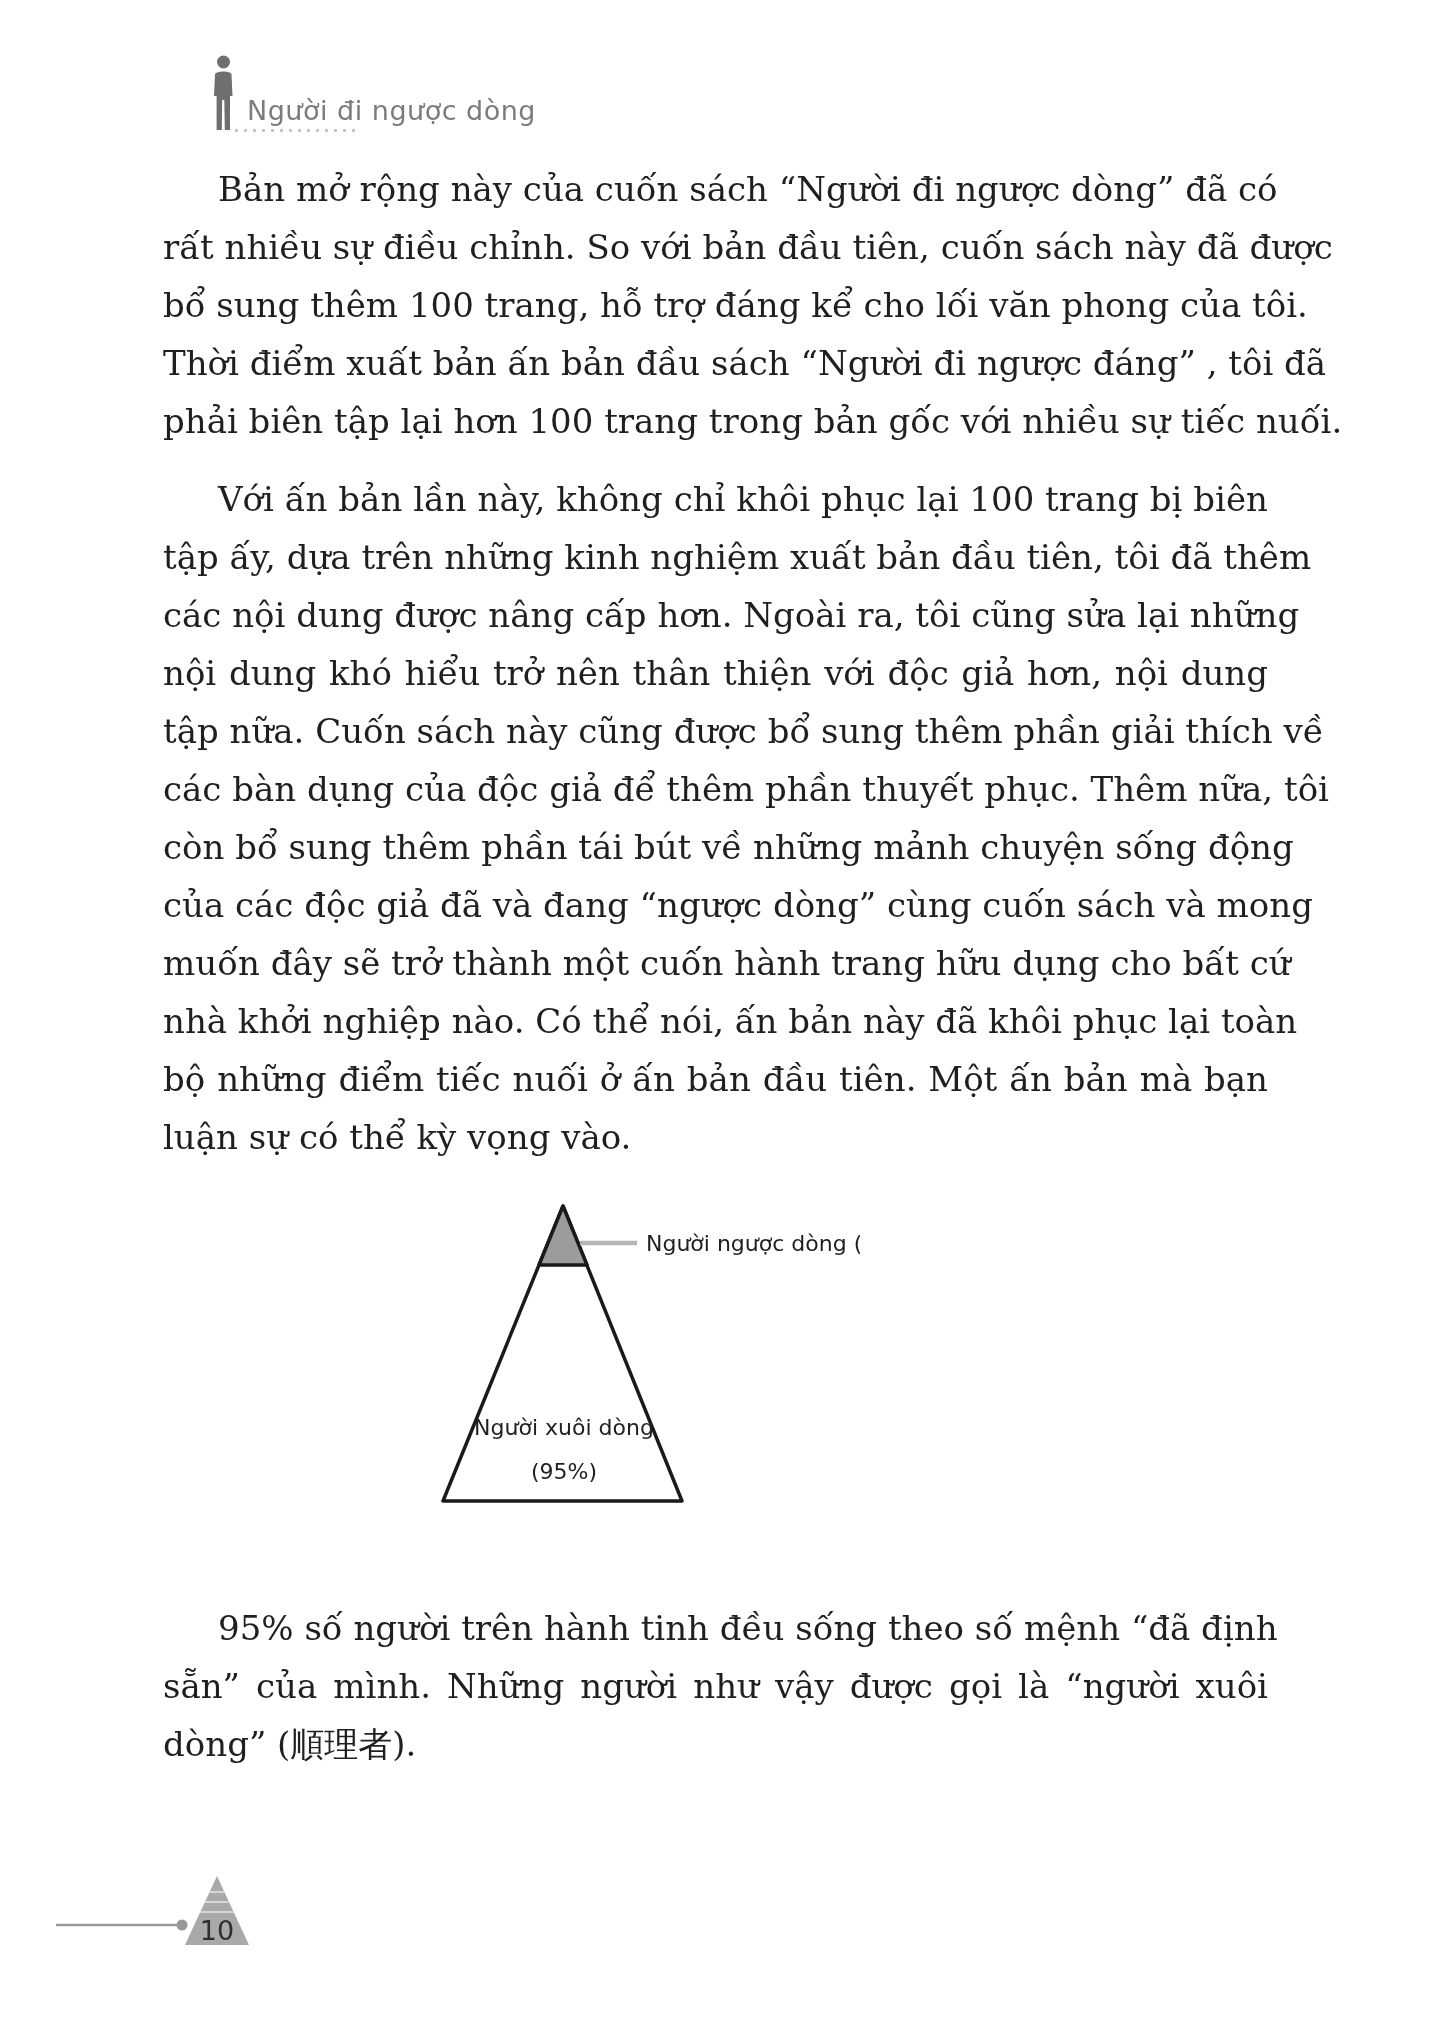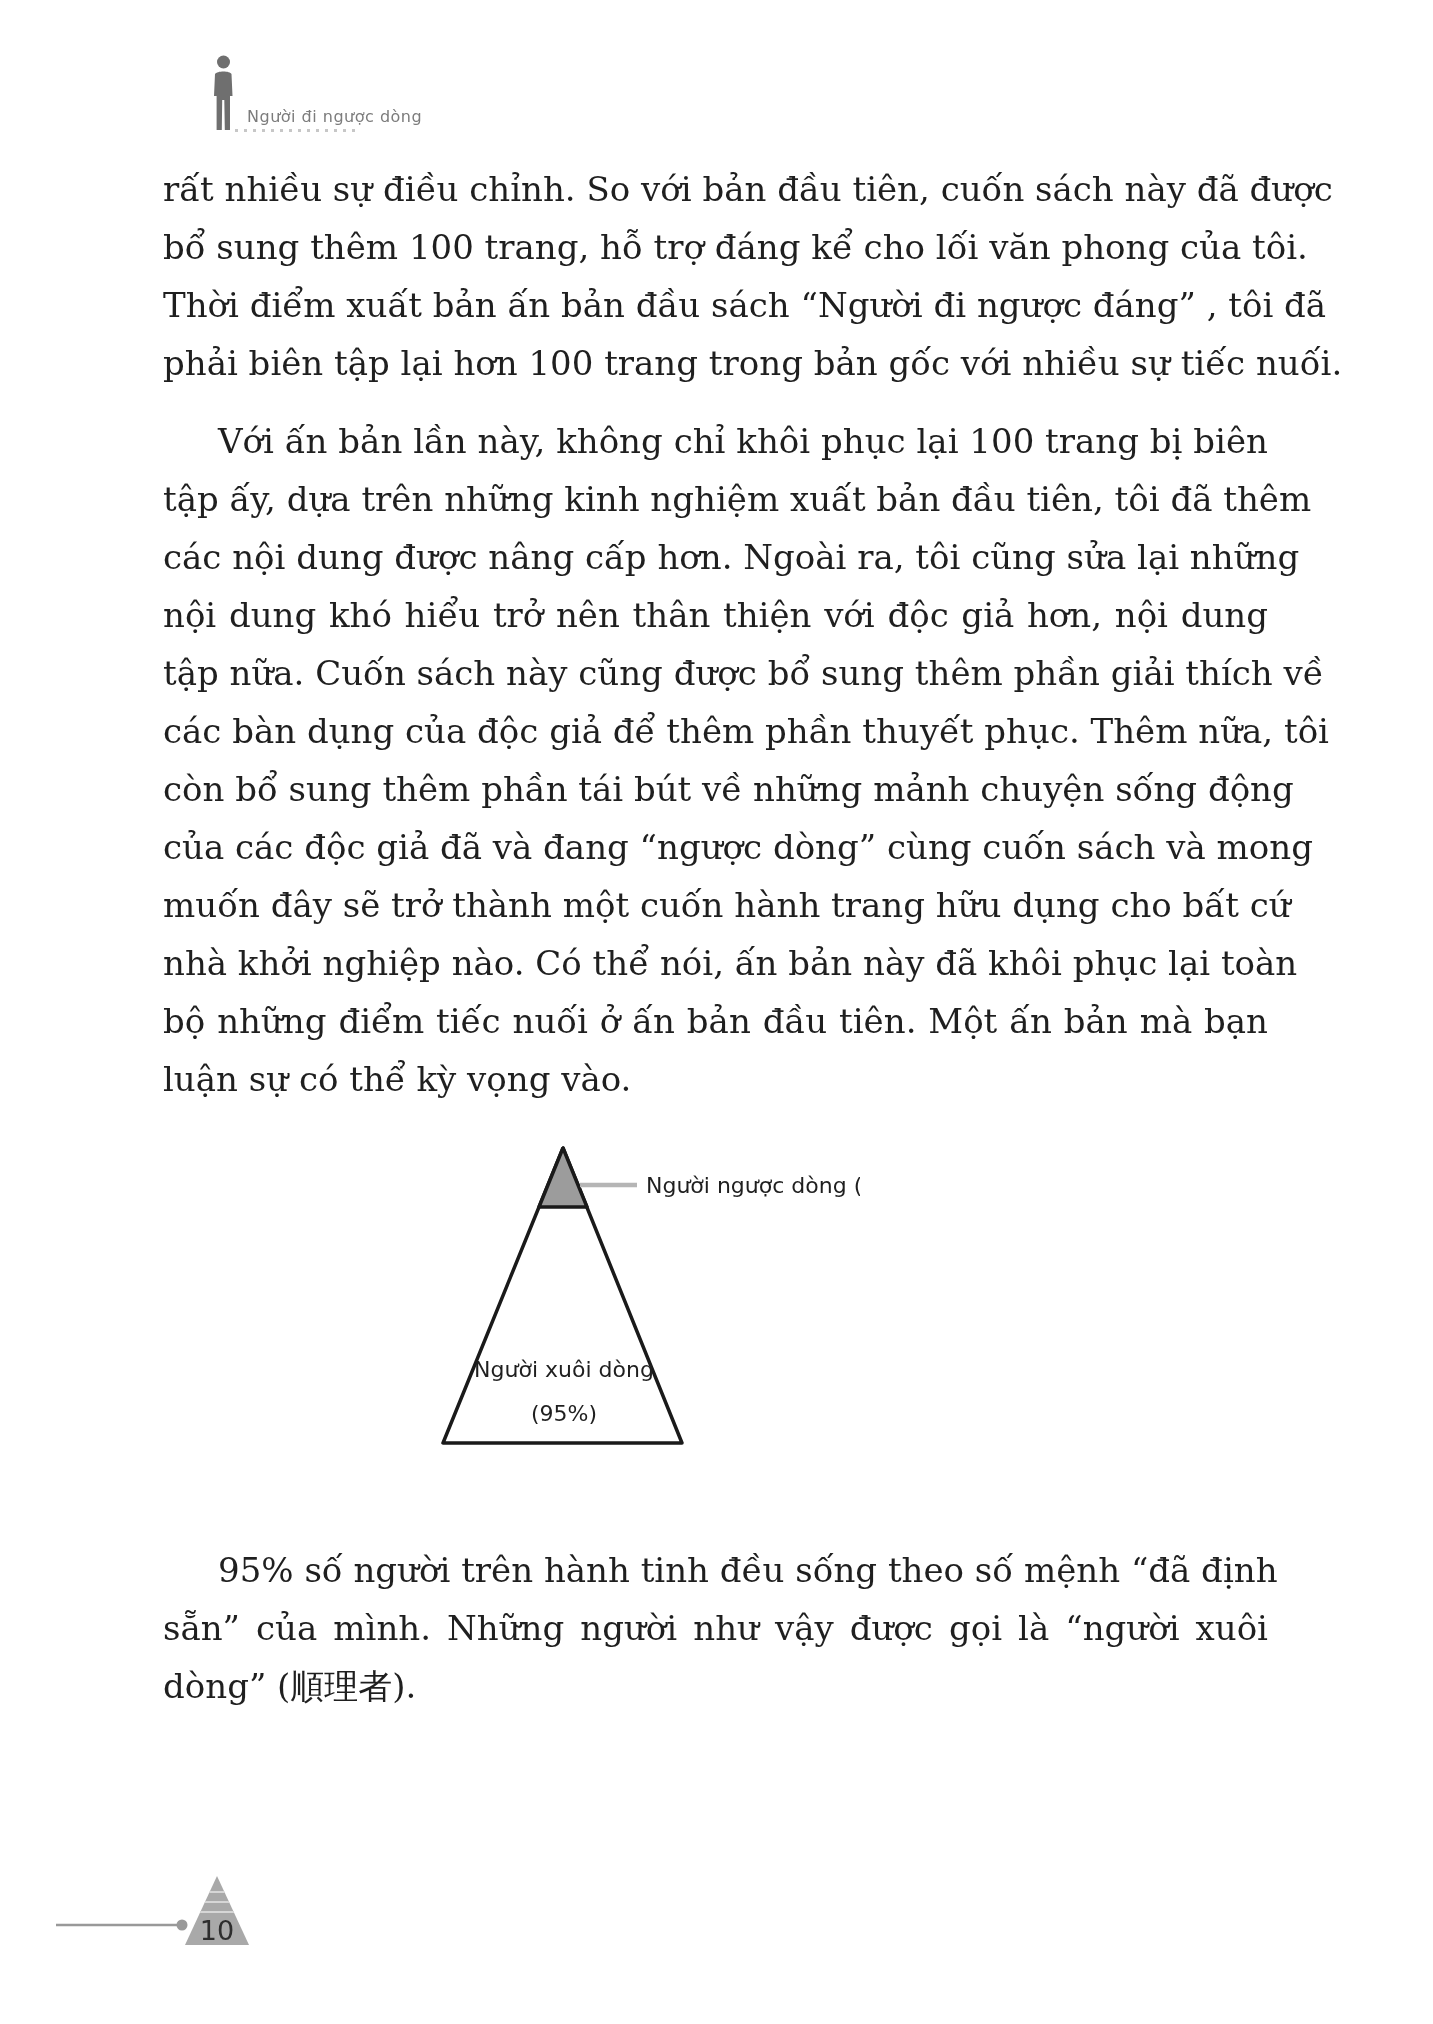"Người đi ngược dòng" .running-title { font-size: 16px -> 27px }
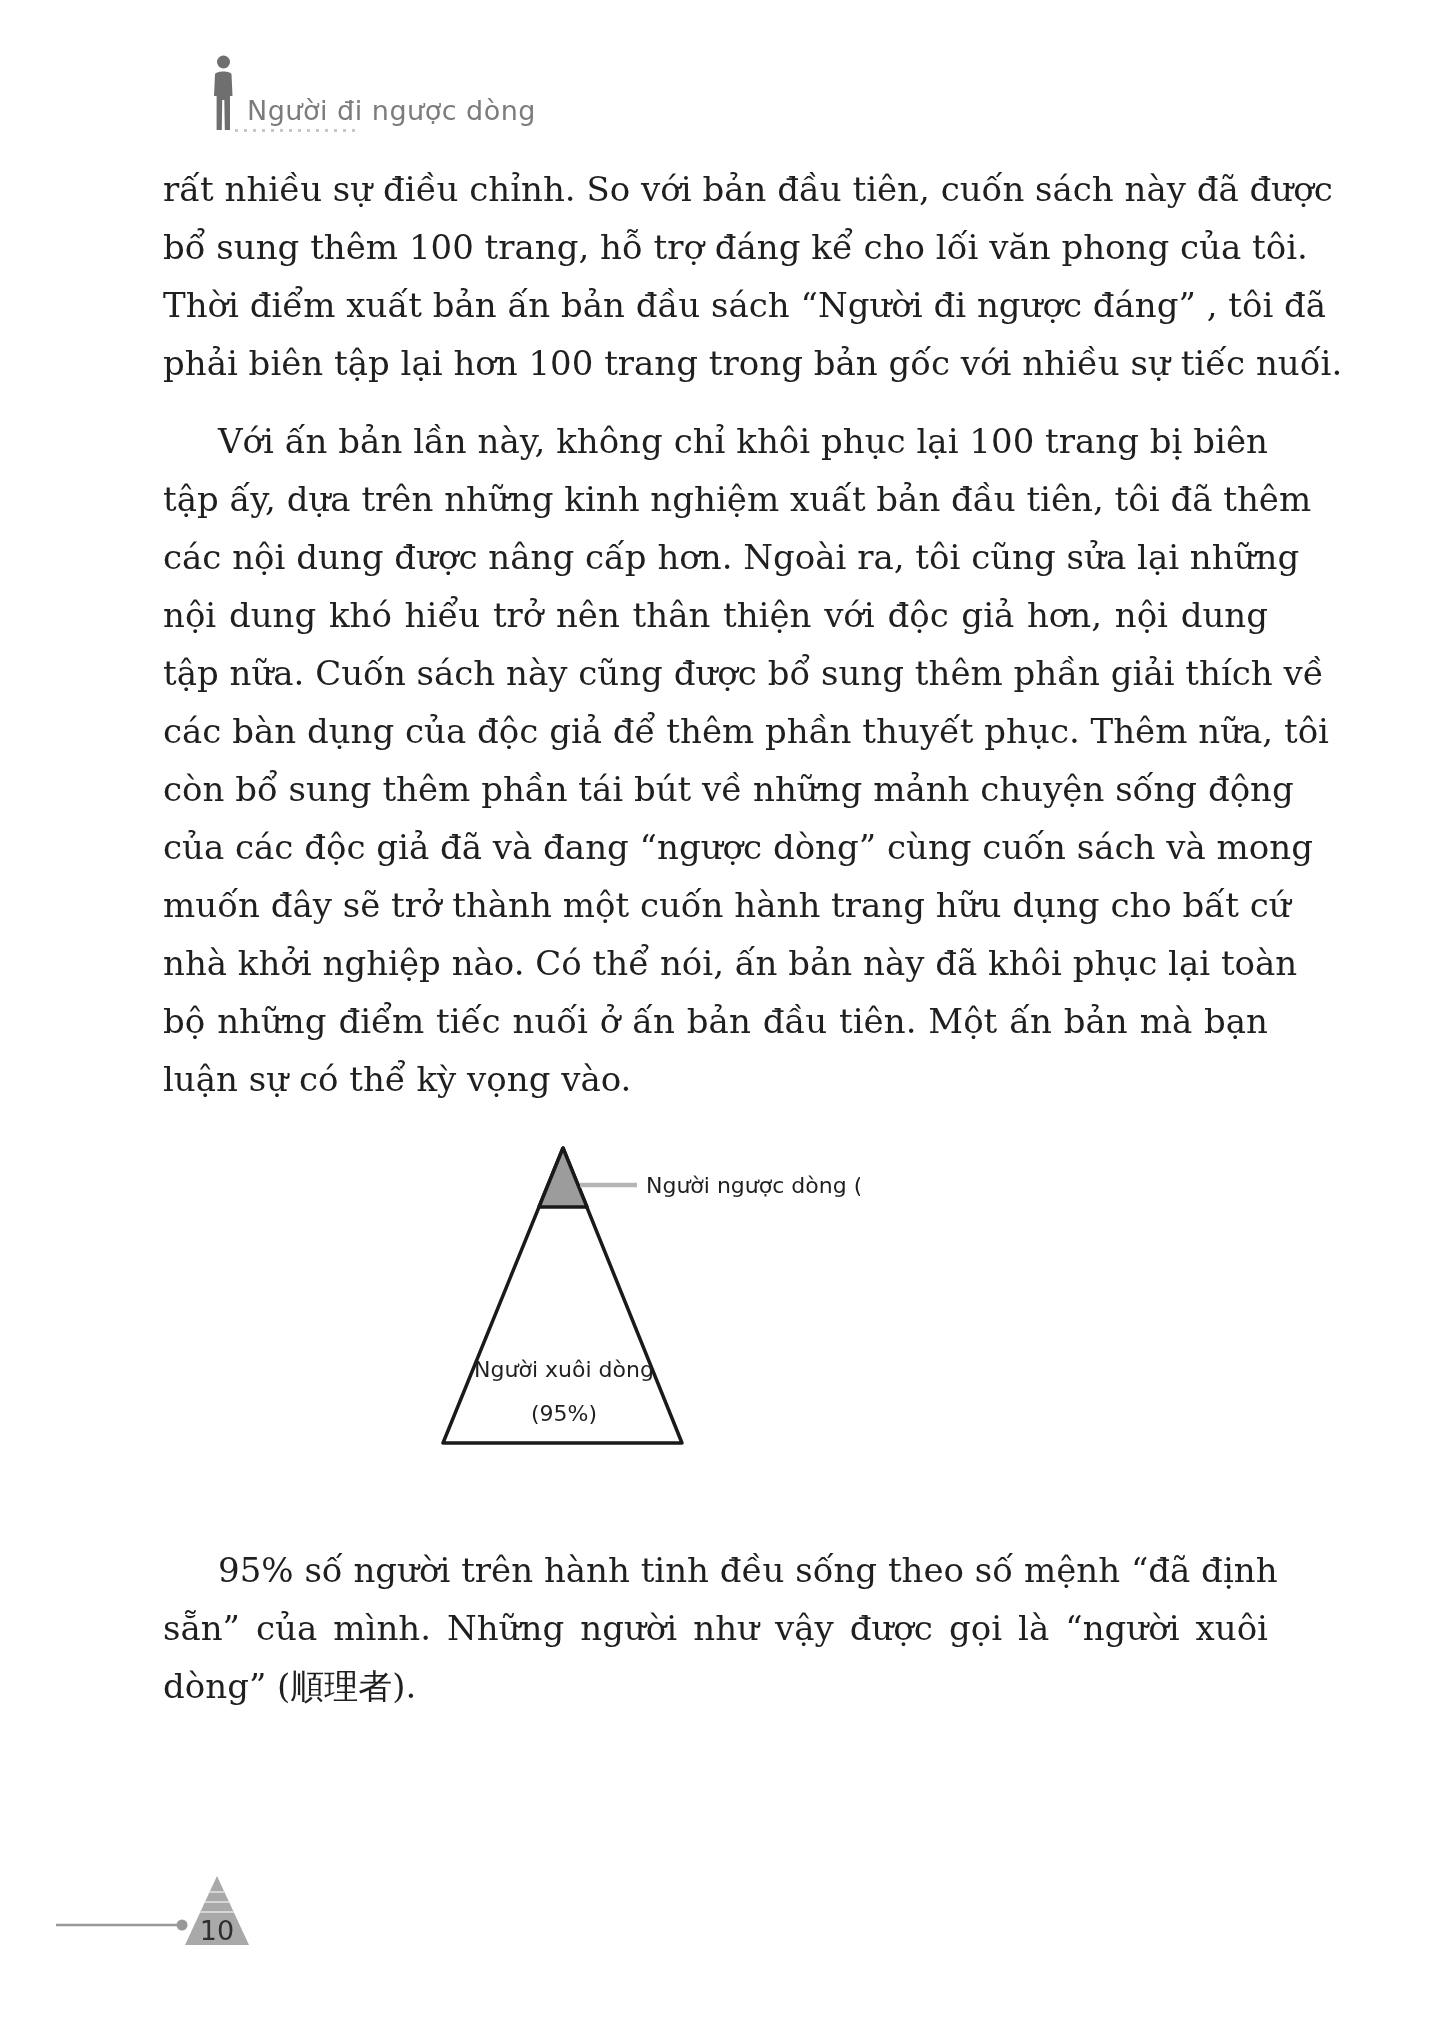"Bản mở rộng này của" div.tl { html: none -> <div>Bản mở rộng này của cuốn sách “Người đi ngược dòng” đã có</div> }
